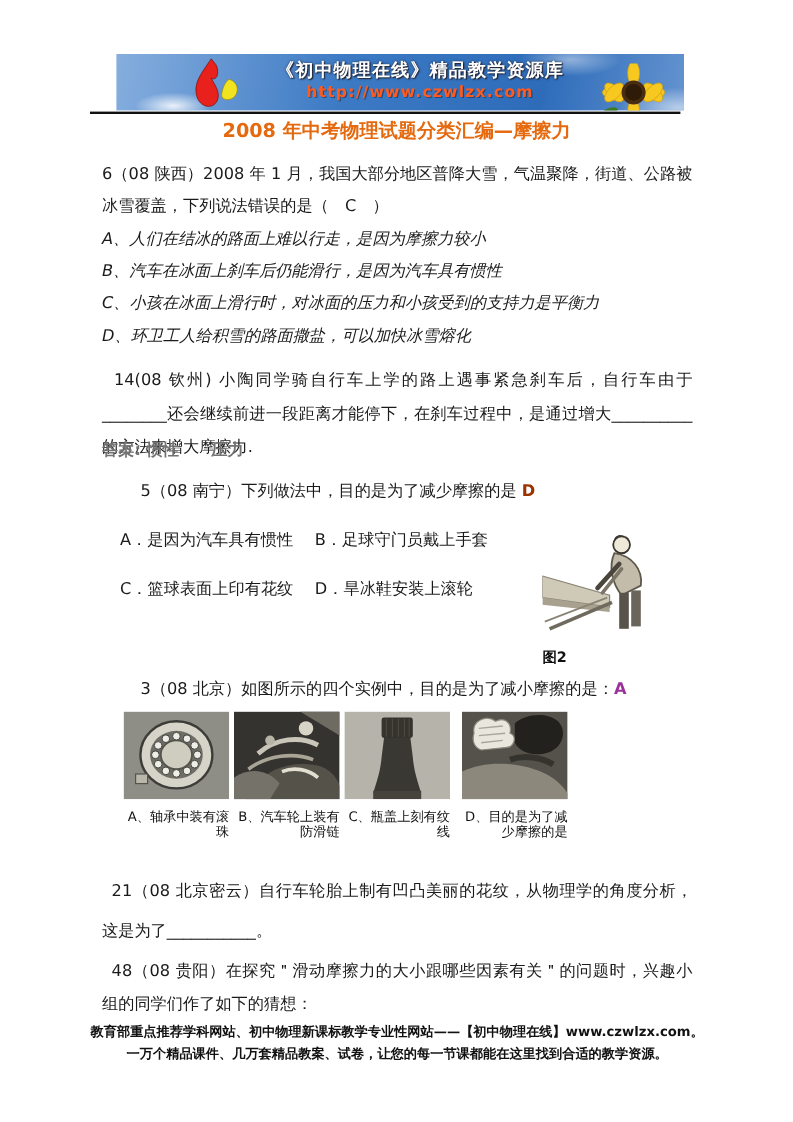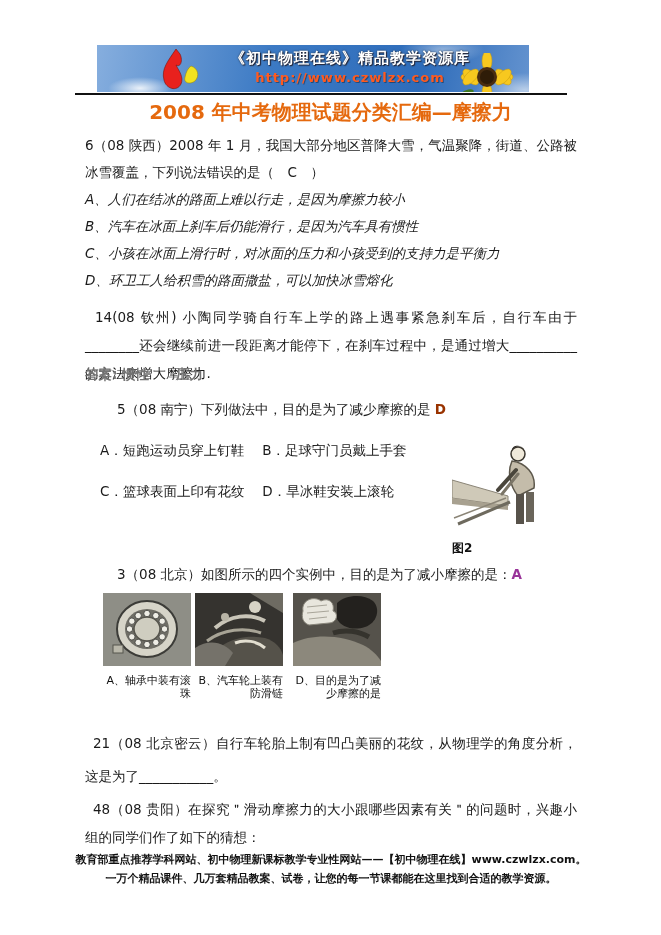"《初中物理在线》精品教学资源库" .banner { width: 432px -> 473px }
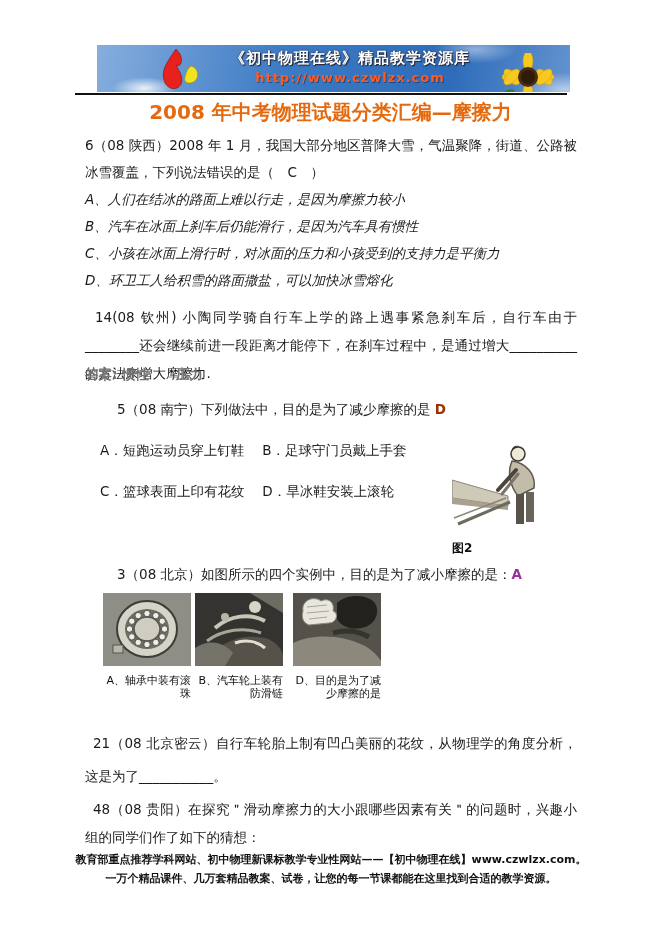"2008 年中考物理试题分类汇编—摩擦力" .doc-title { font-size: 20px -> 16px }
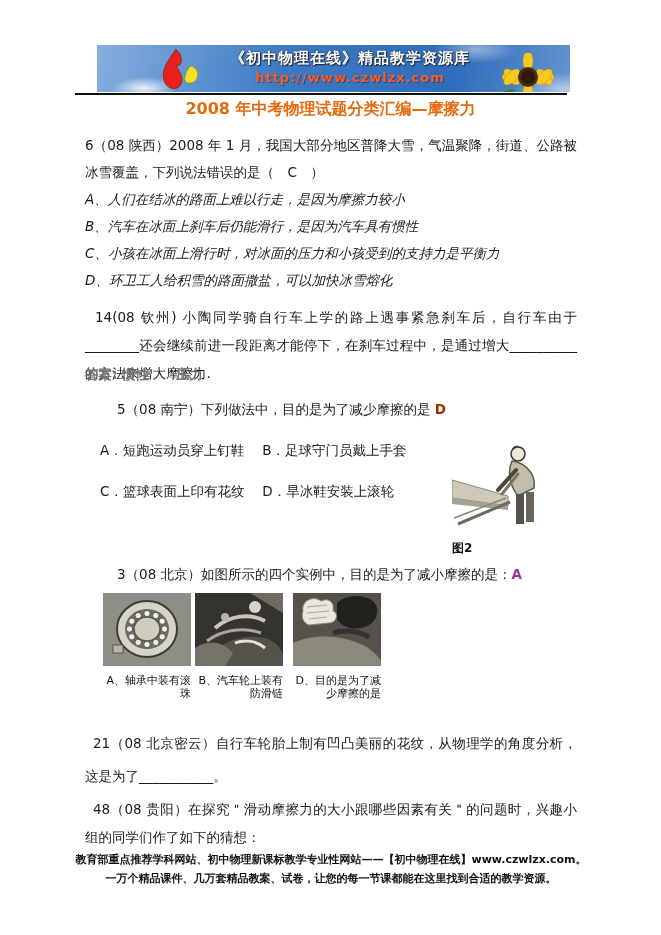"A．短跑运动员穿上钉鞋" span.optcell { text: 短跑运动员穿上钉鞋 -> 是因为汽车具有惯性 }
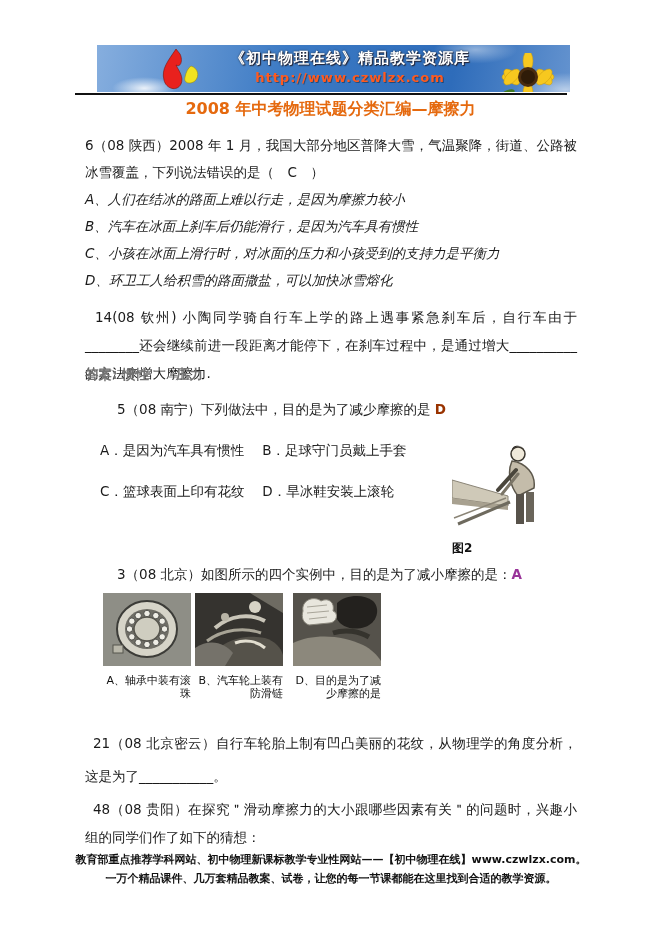"C、瓶盖上刻有纹线" div.photo-fig { html: none -> <div> <svg> <rect></rect> <rect></rect> <g> <line></line> <line></line> <line></line> <line></line> <line></line> </g> <path></path> <rect></rect> </svg> <div>C、瓶盖上刻有纹线</div> </div> }
